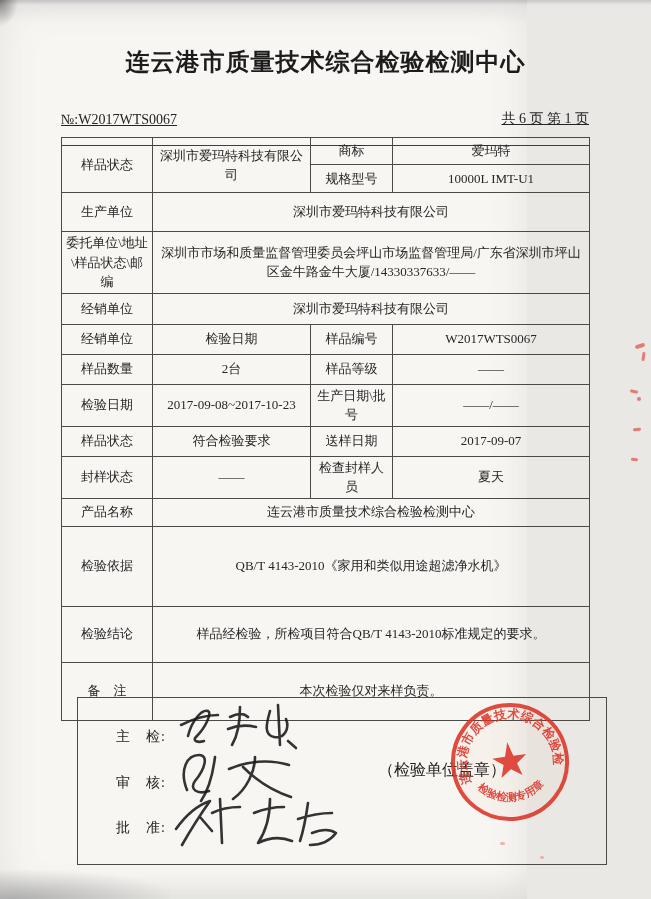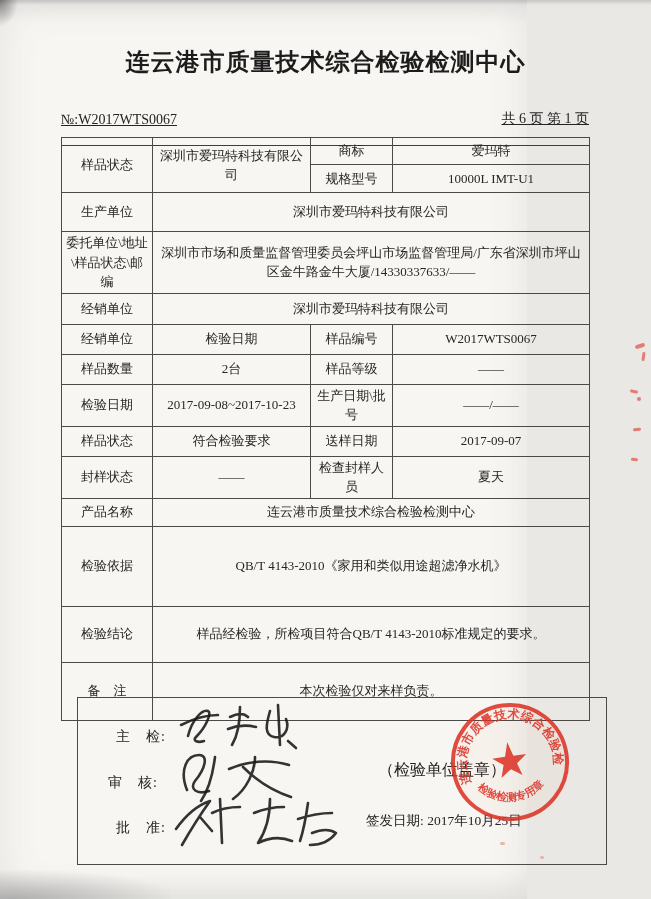"审 核:" .lab2 { left: 30px -> 38px }
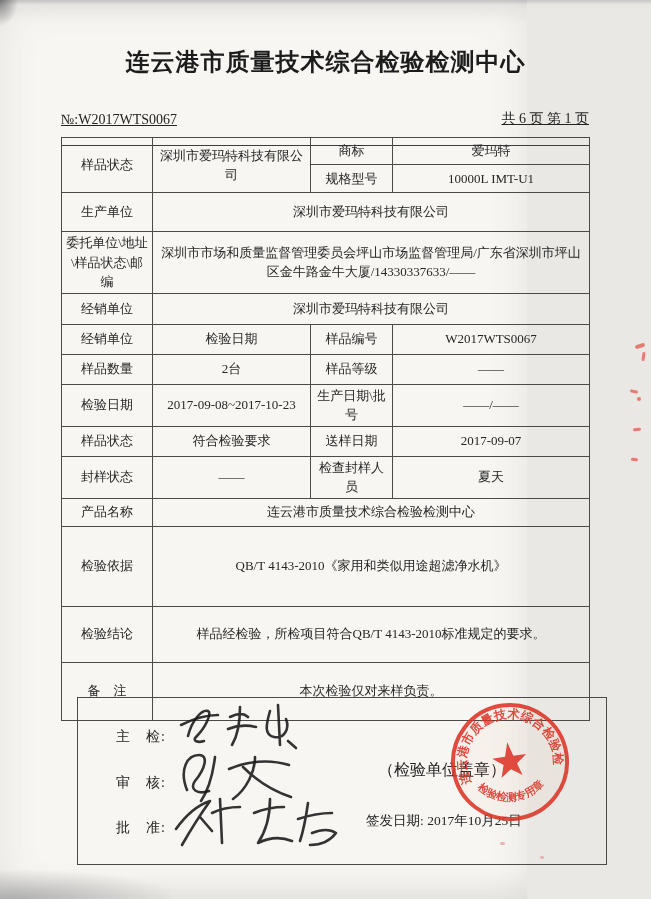"签发日期: 2017年10月25日" span.issue-date { html: <span>签发日期: 2017年10月25日</span> -> none }
